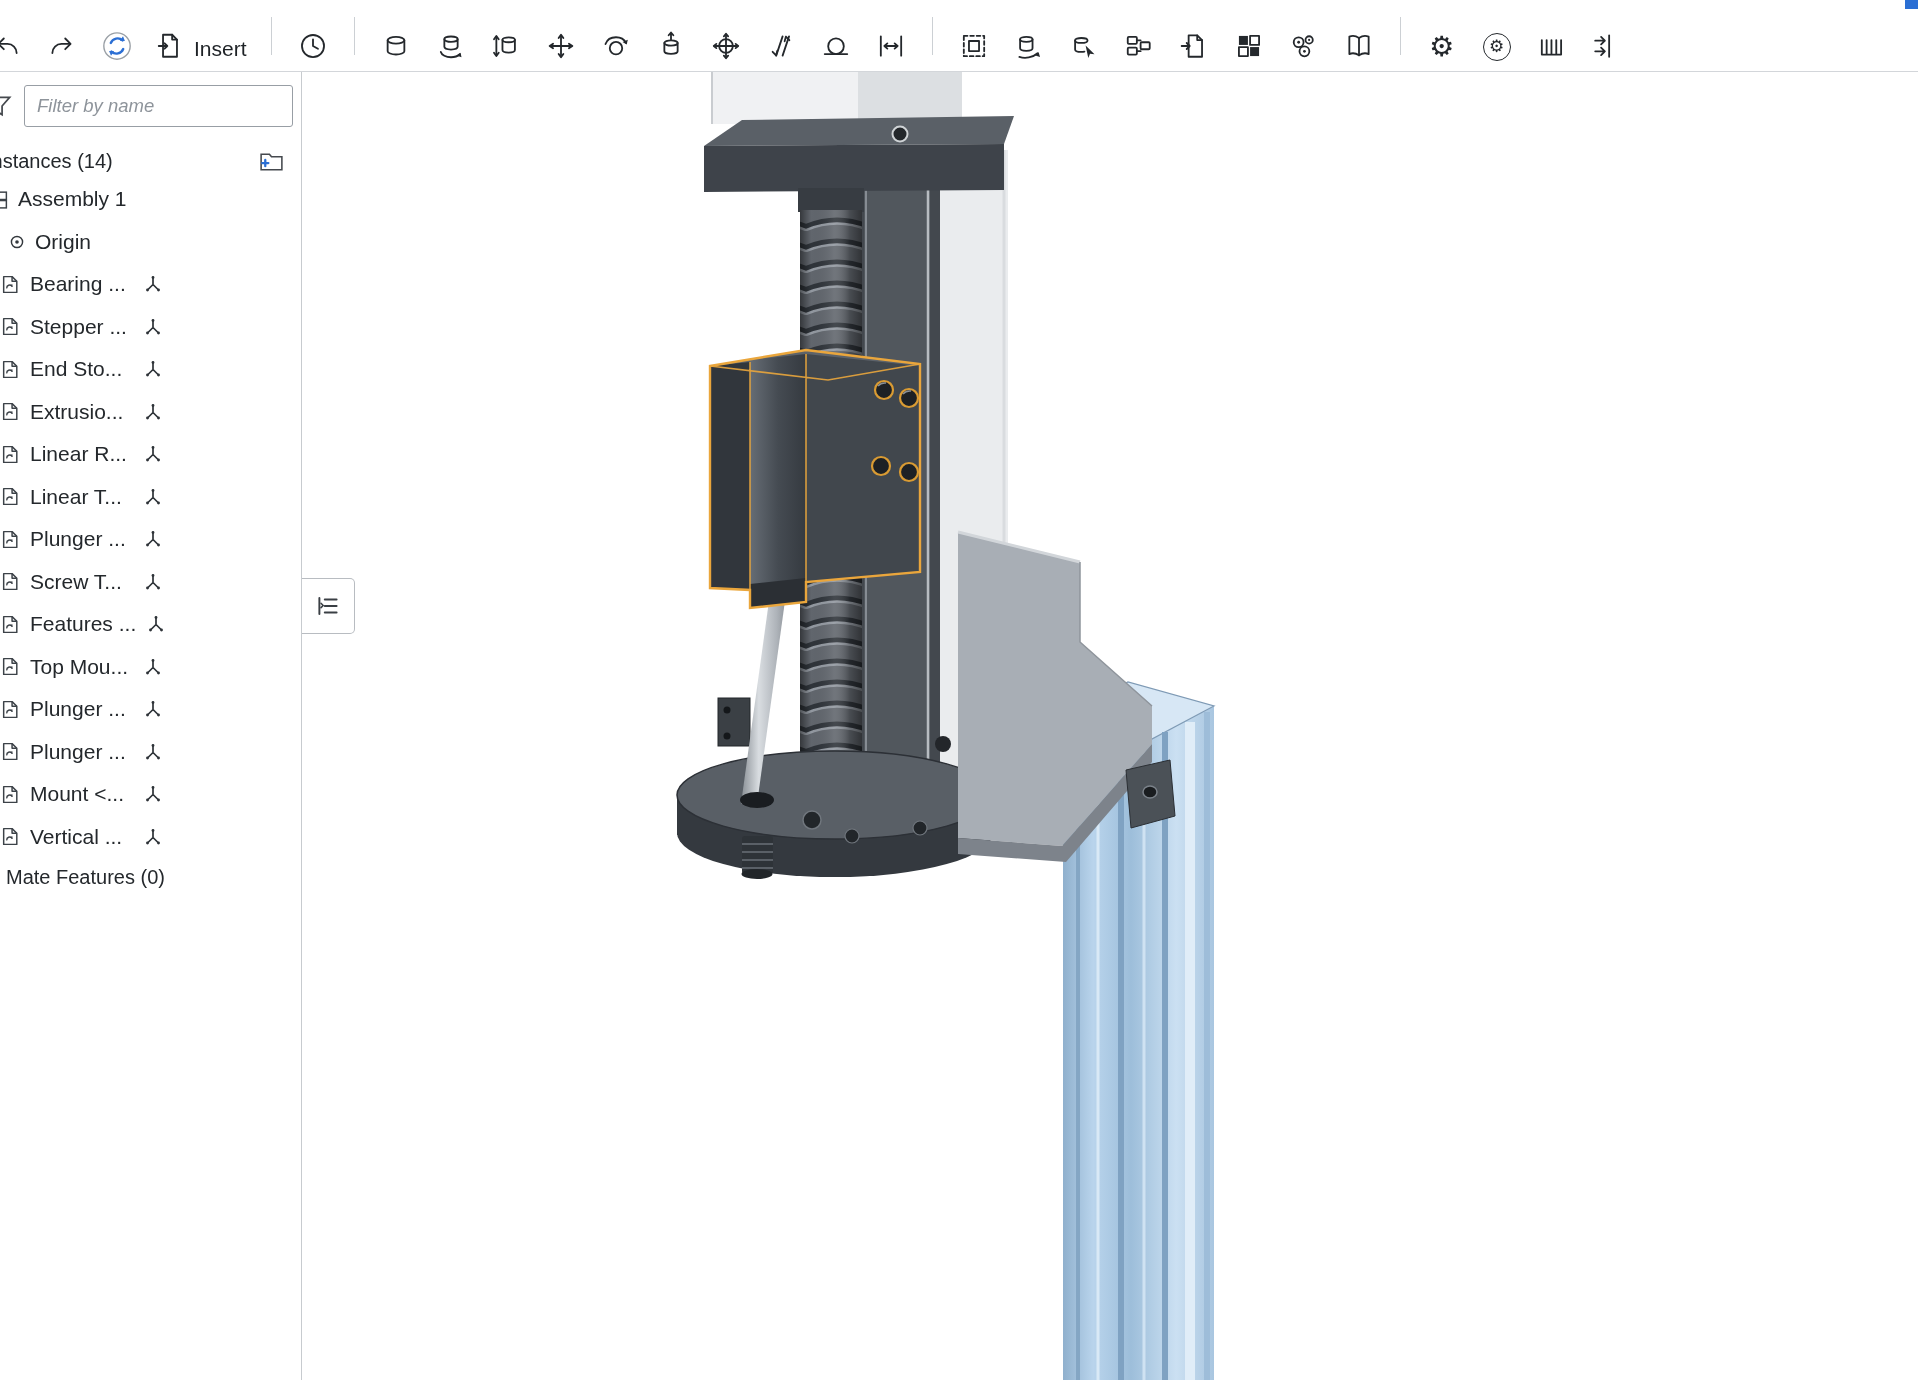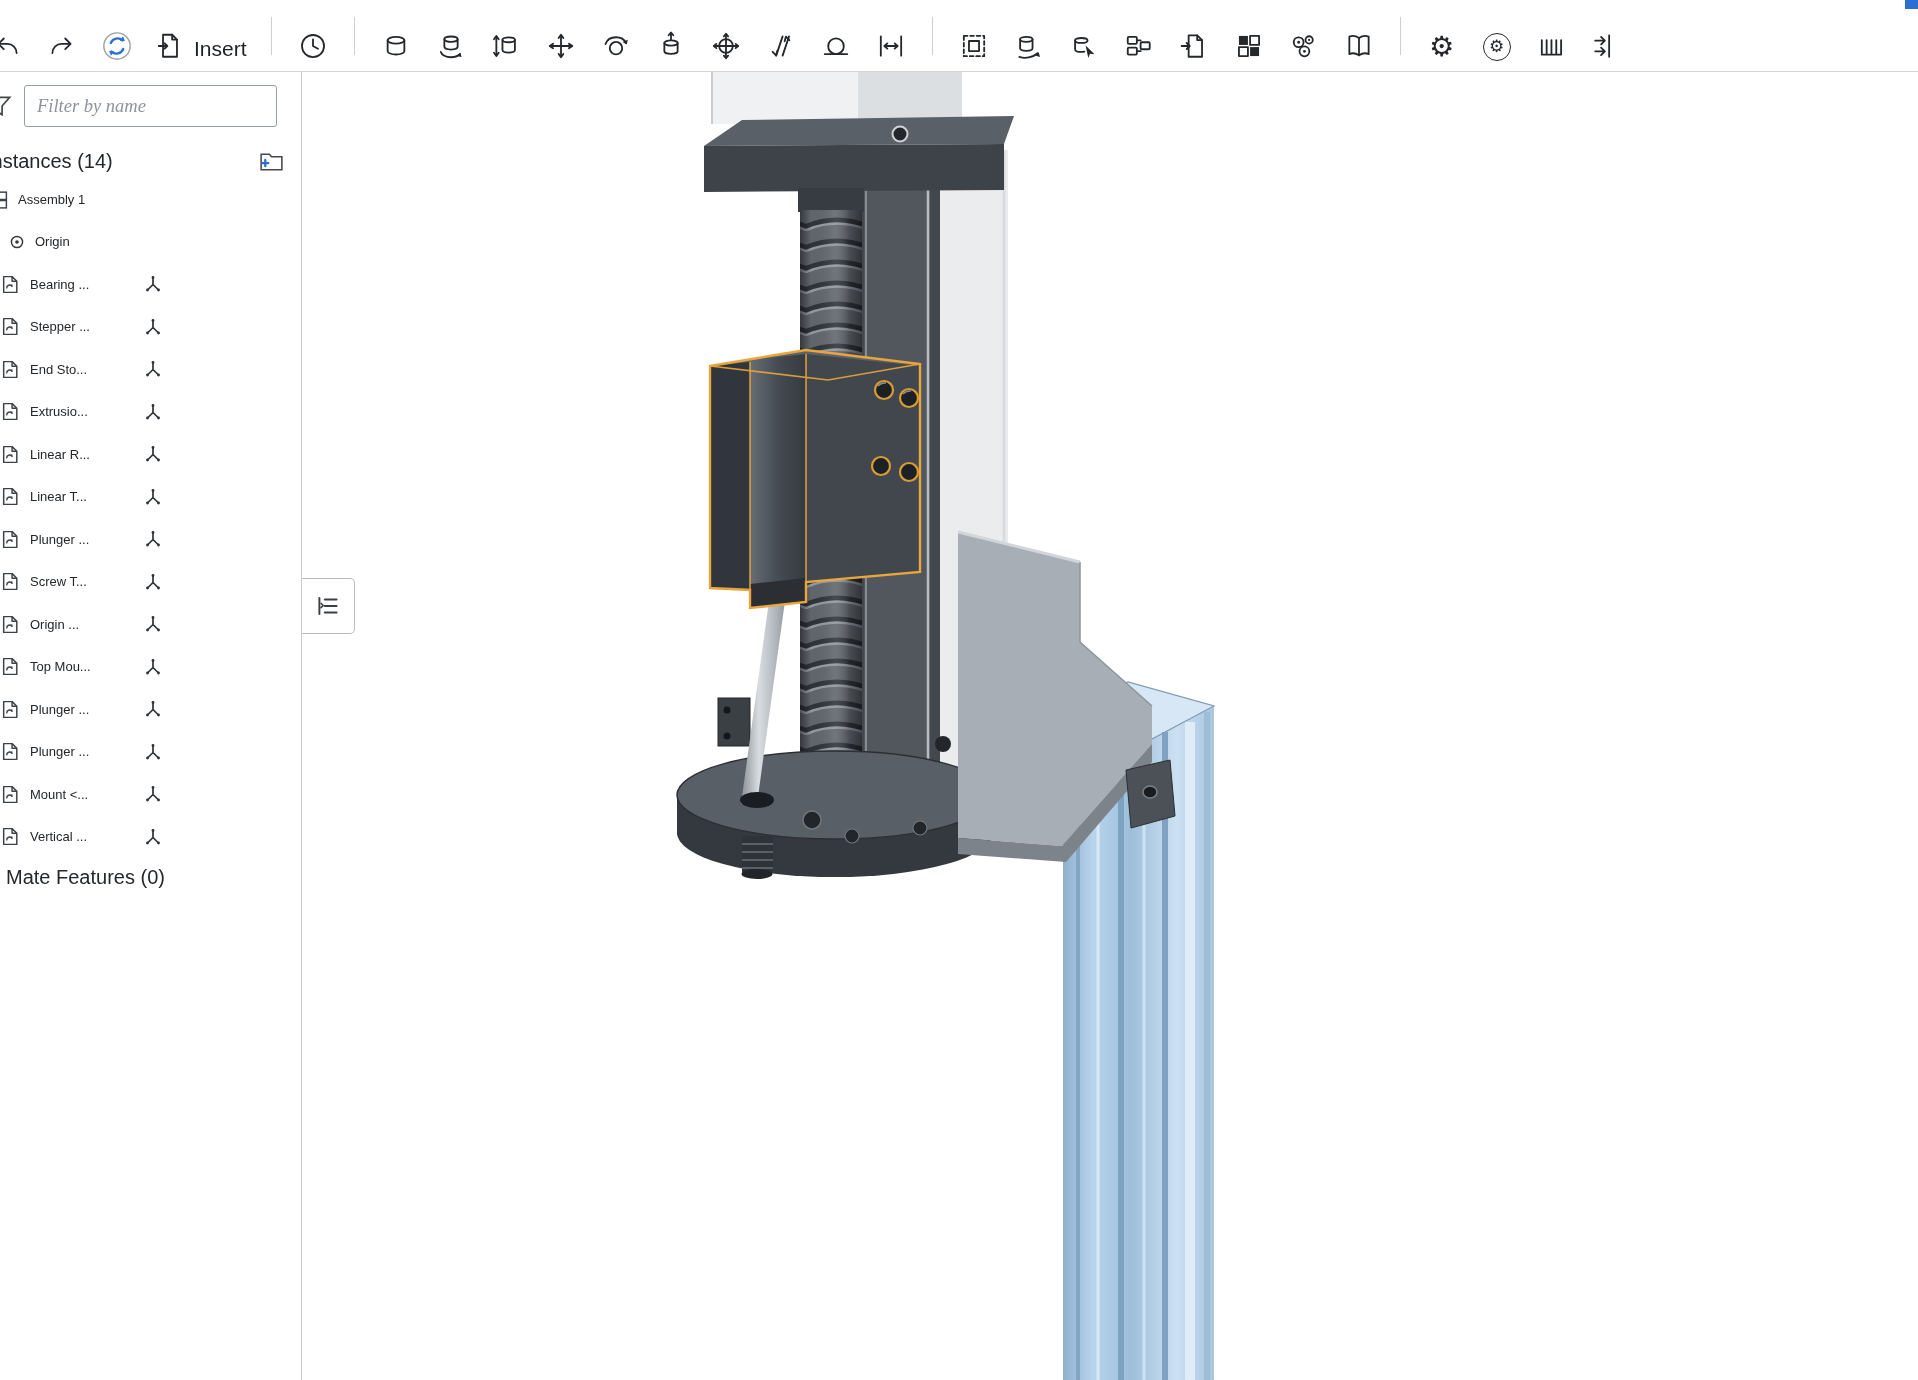"Filter by name" .filter-input { font-family: Liberation Serif, serif -> Liberation Sans, sans-serif }
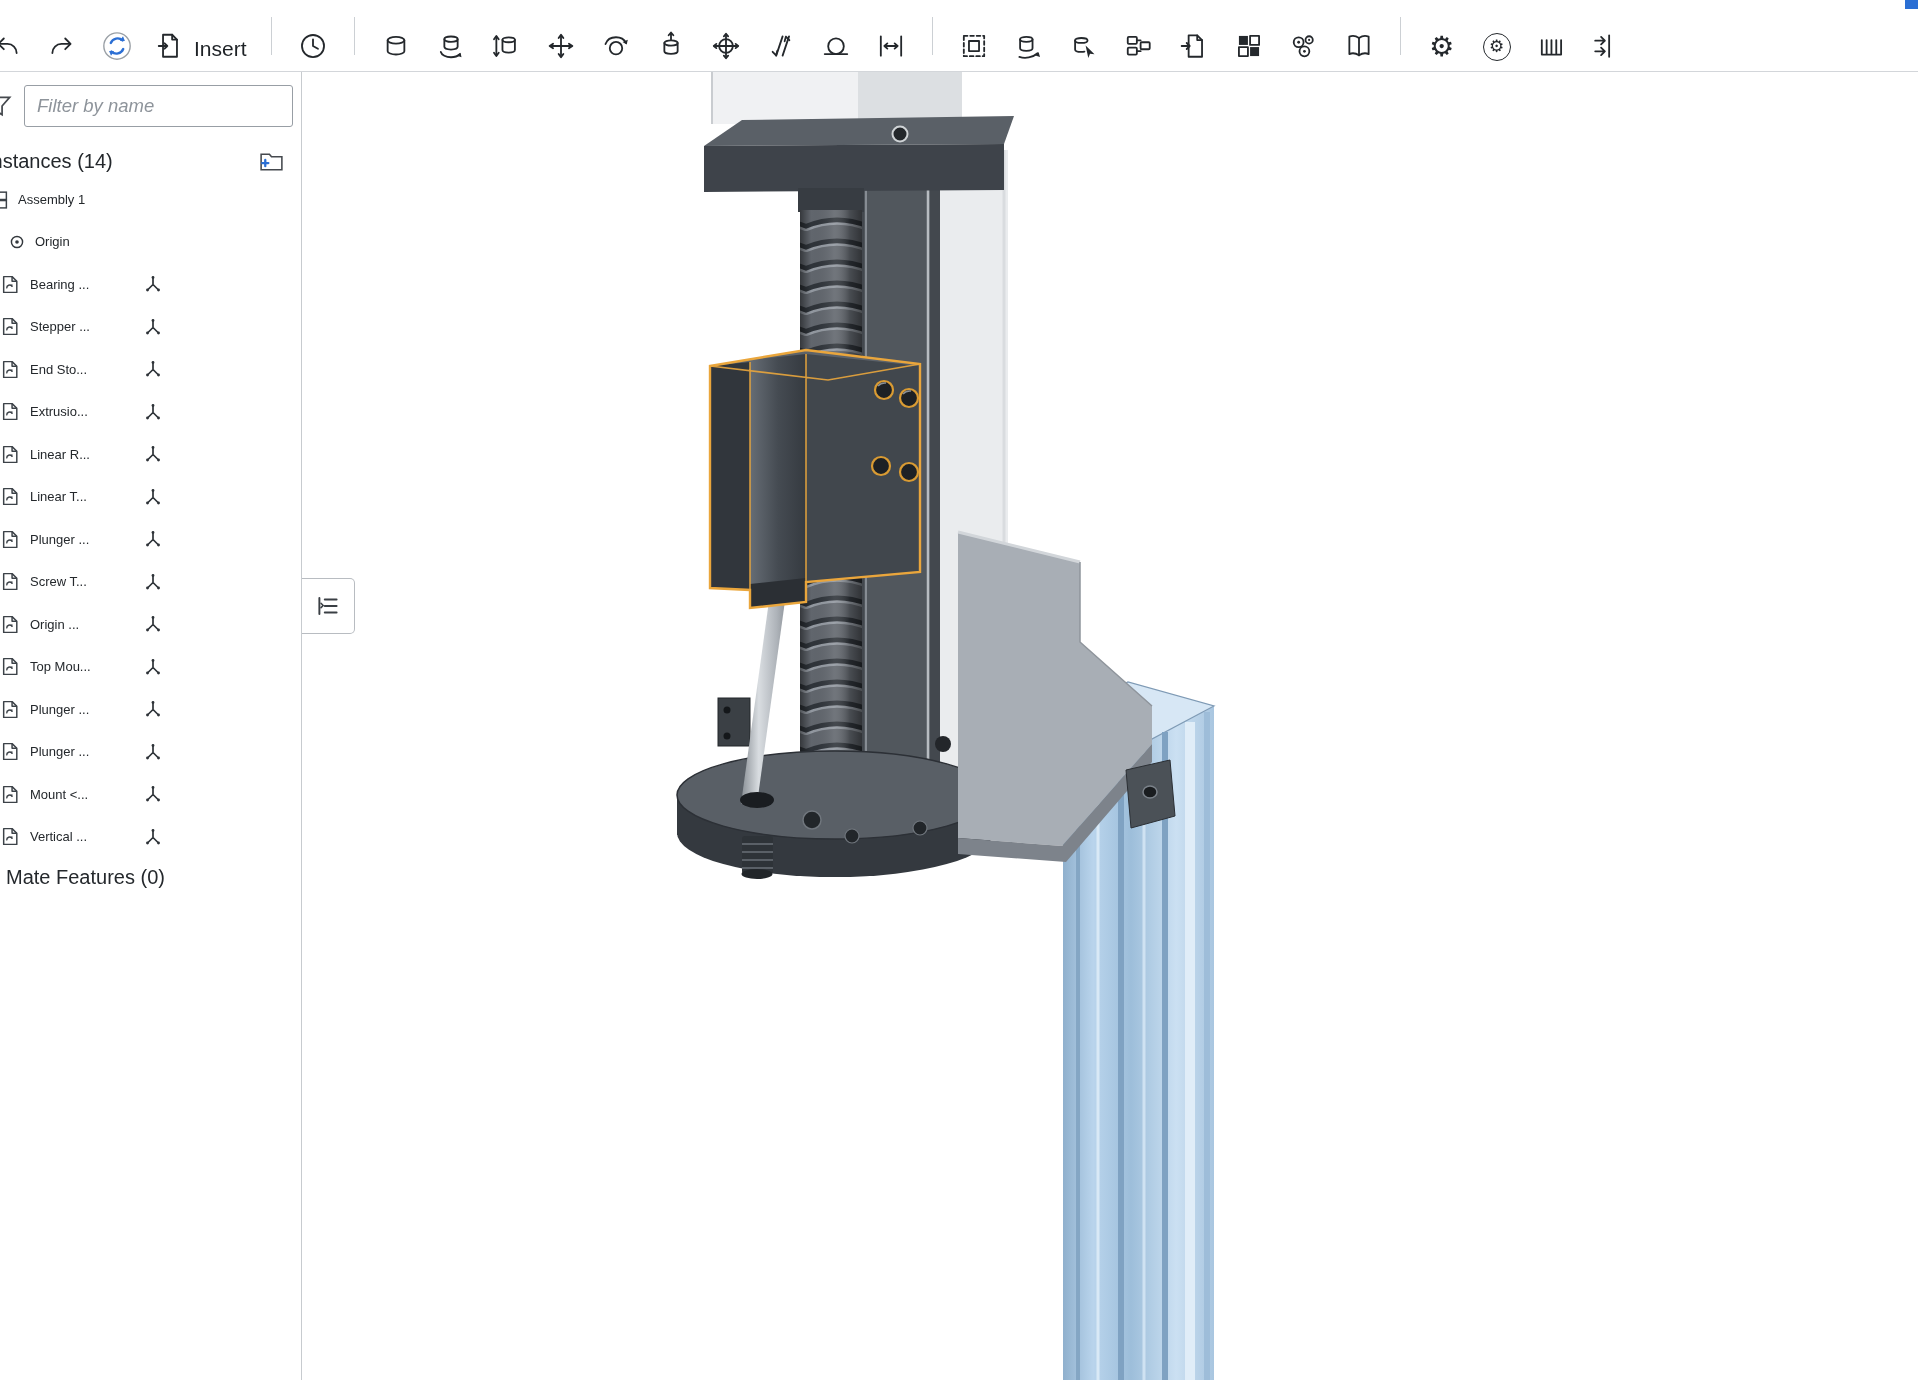"Assembly 1" .row-label { font-size: 13px -> 21px }
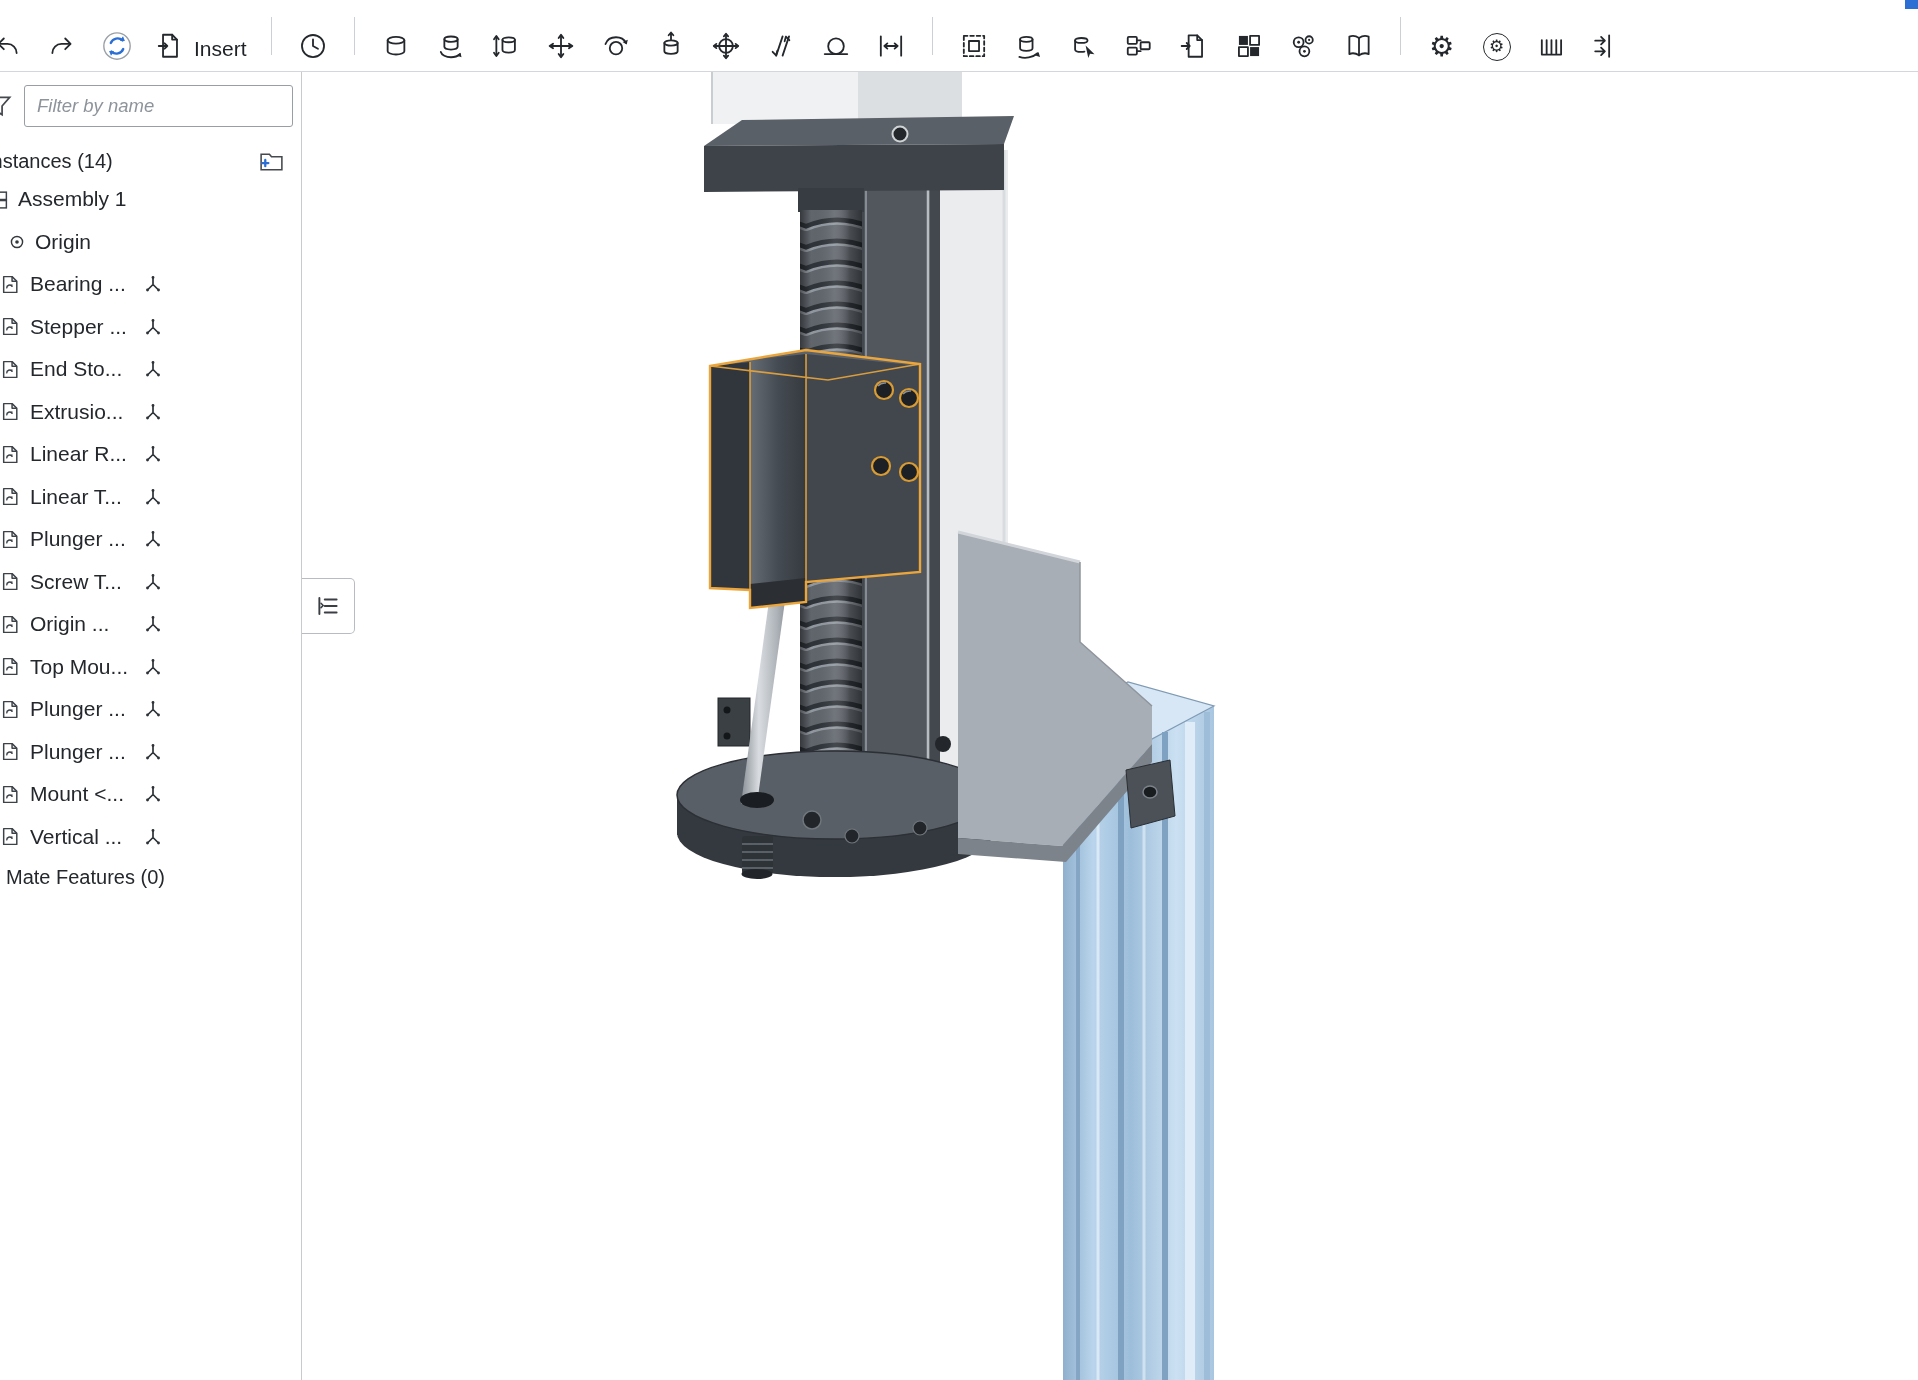"Origin ..." span.row-label { text: Origin -> Features }
